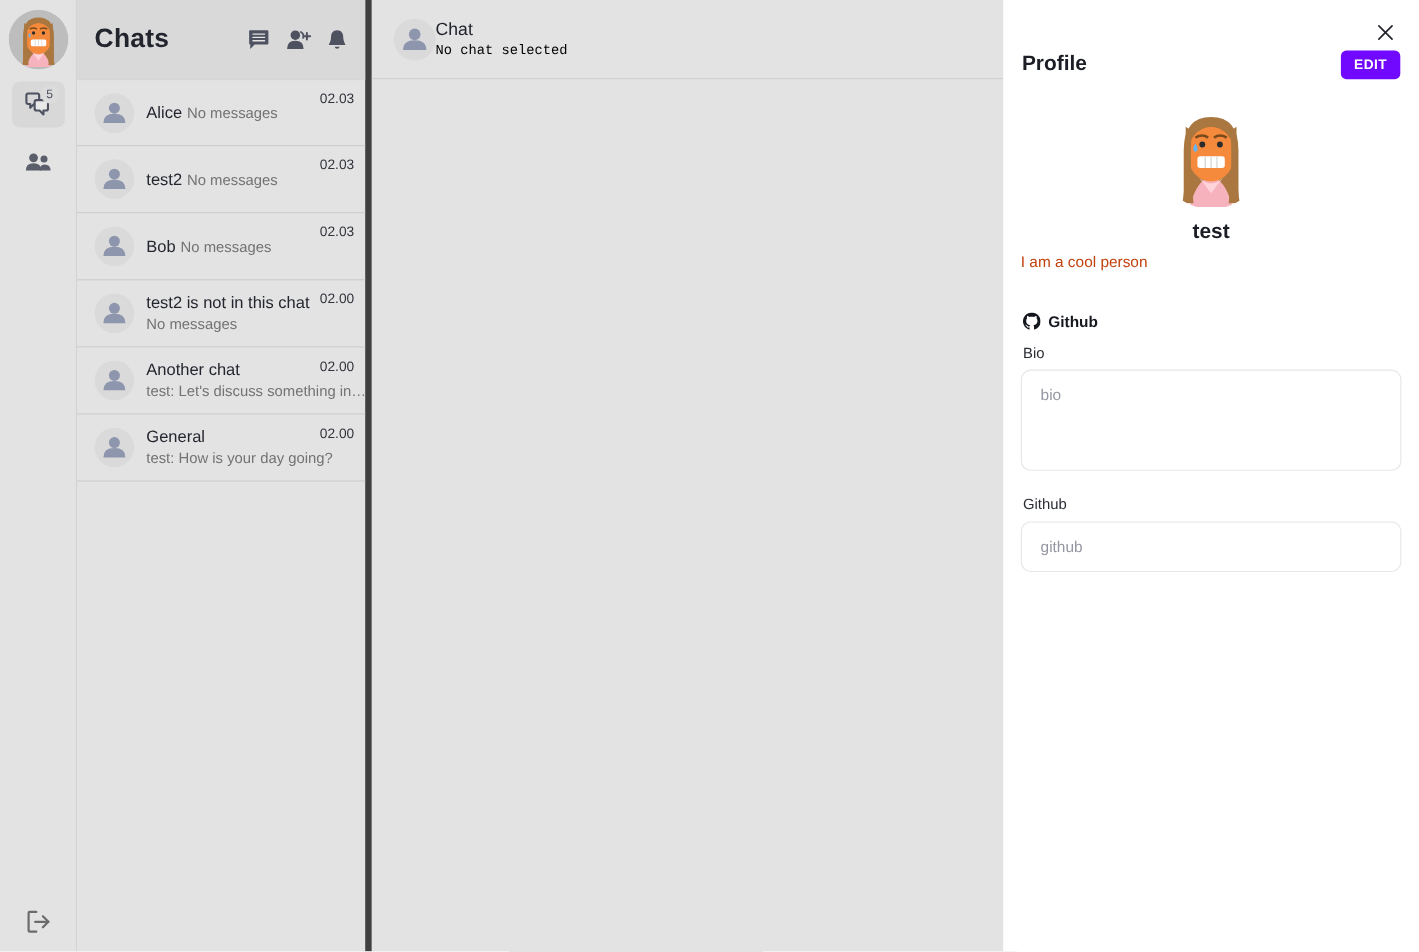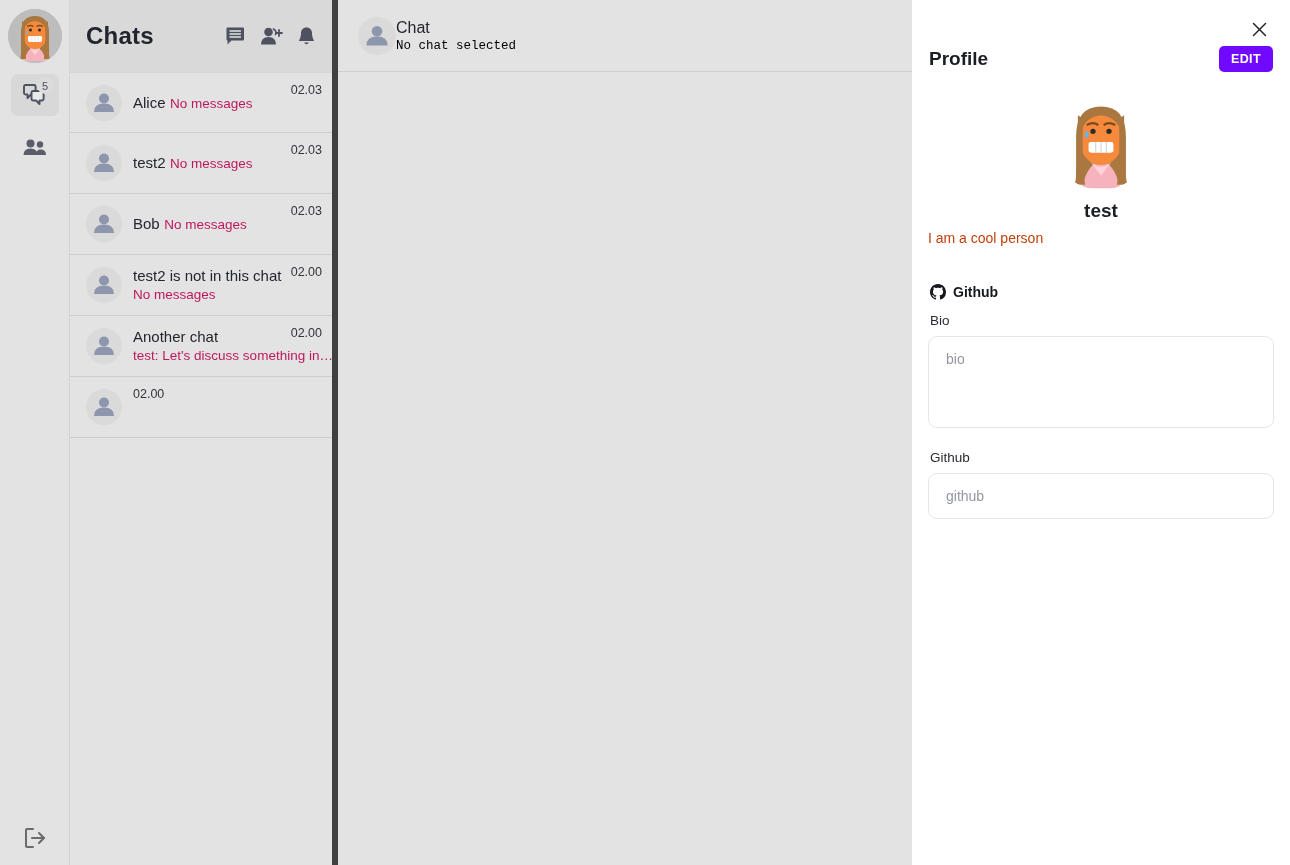"No messages" .ci-sub { color: #be185d -> #737373 }
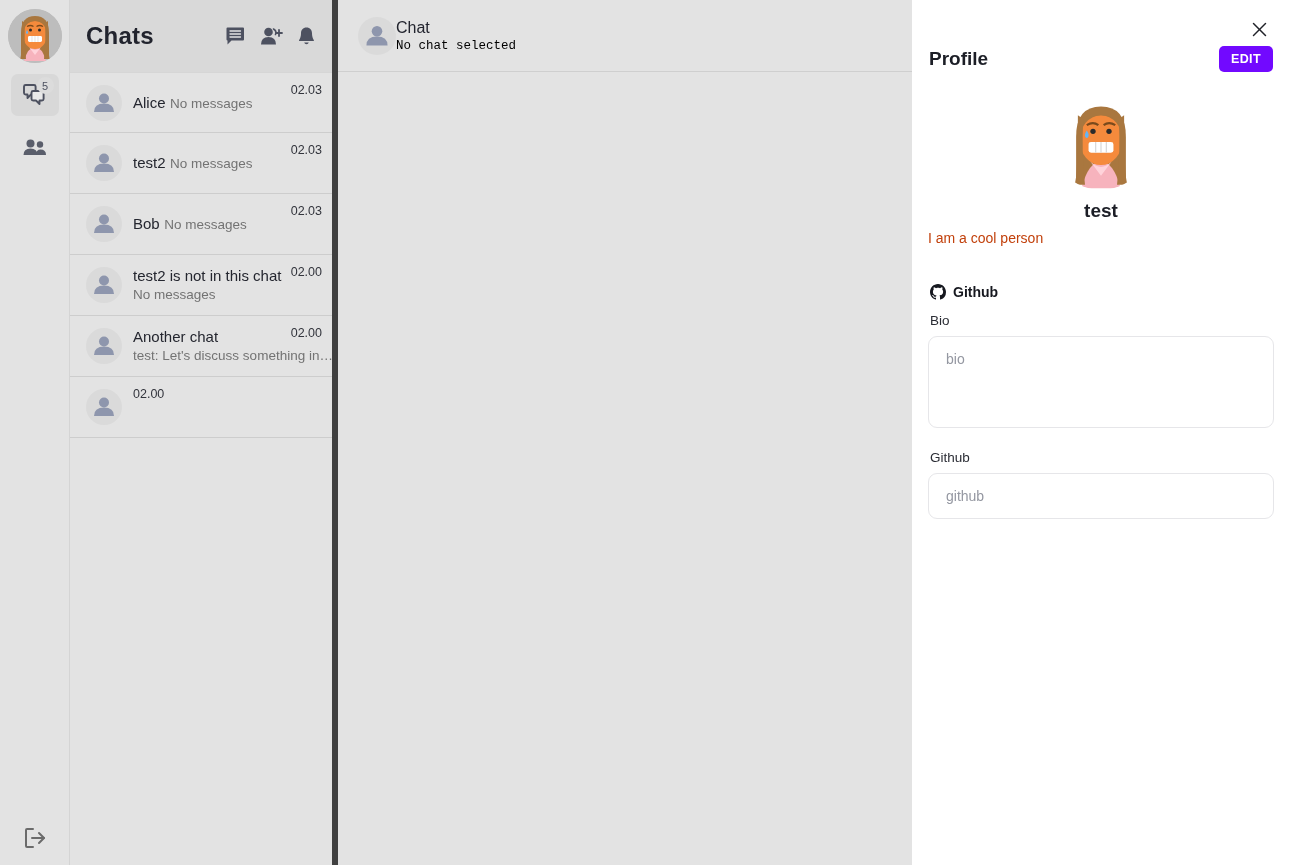"General test: How is your" span.ci-text { html: none -> <span> <span>General</span> <span>test: How is your day going?</span> </span> }
